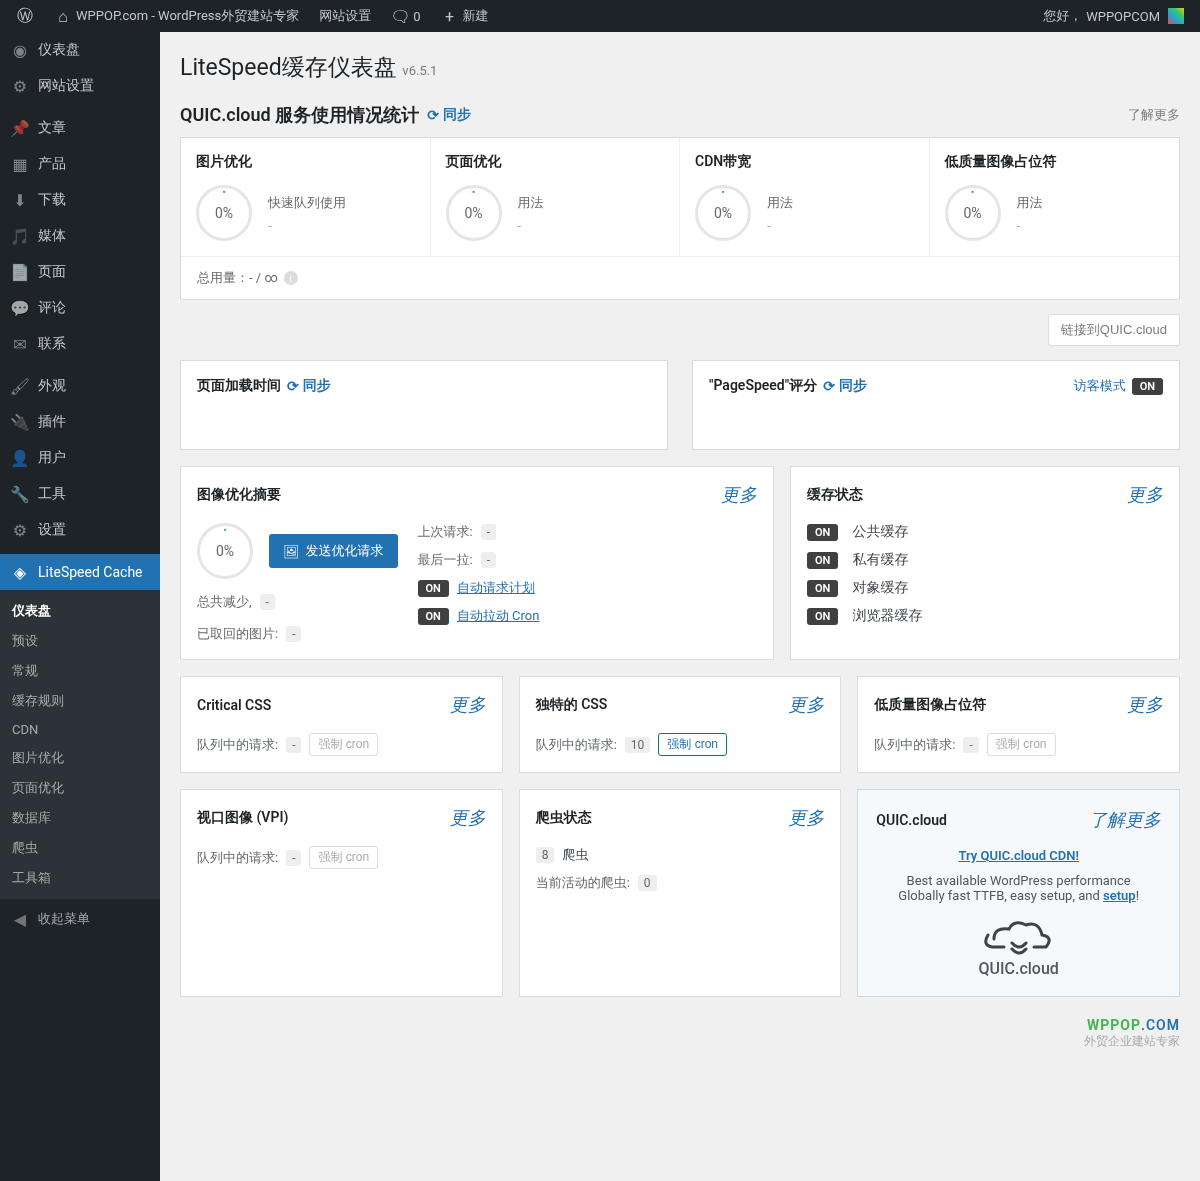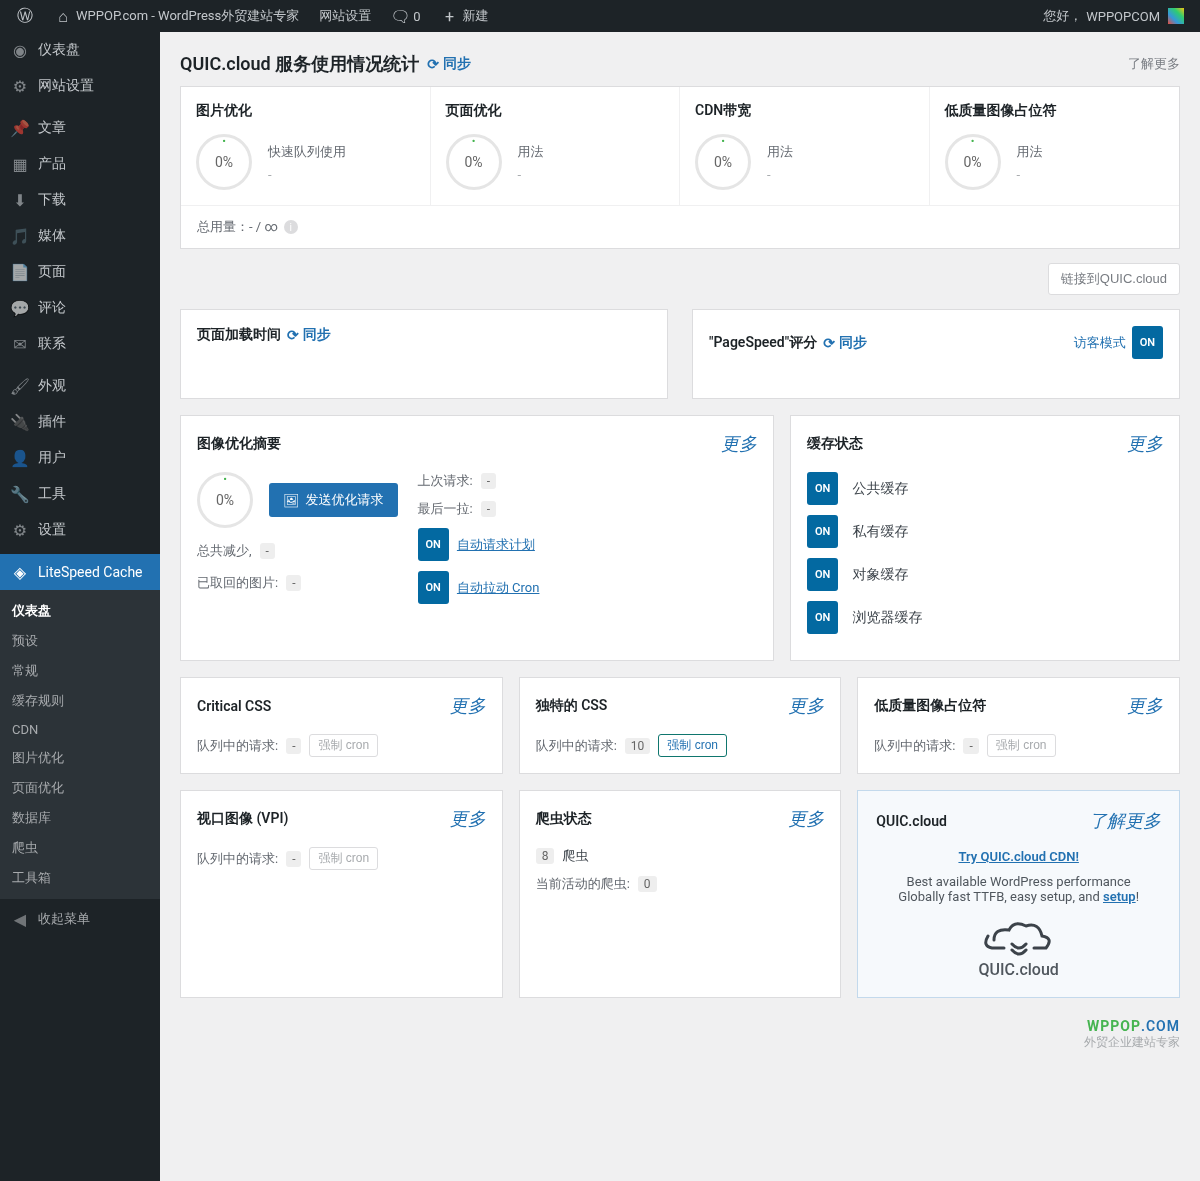"LiteSpeed缓存仪表盘 v6.5.1" h1 { html: none -> <h1> <span>LiteSpeed缓存仪表盘</span> <span>v6.5.1</span> </h1> }
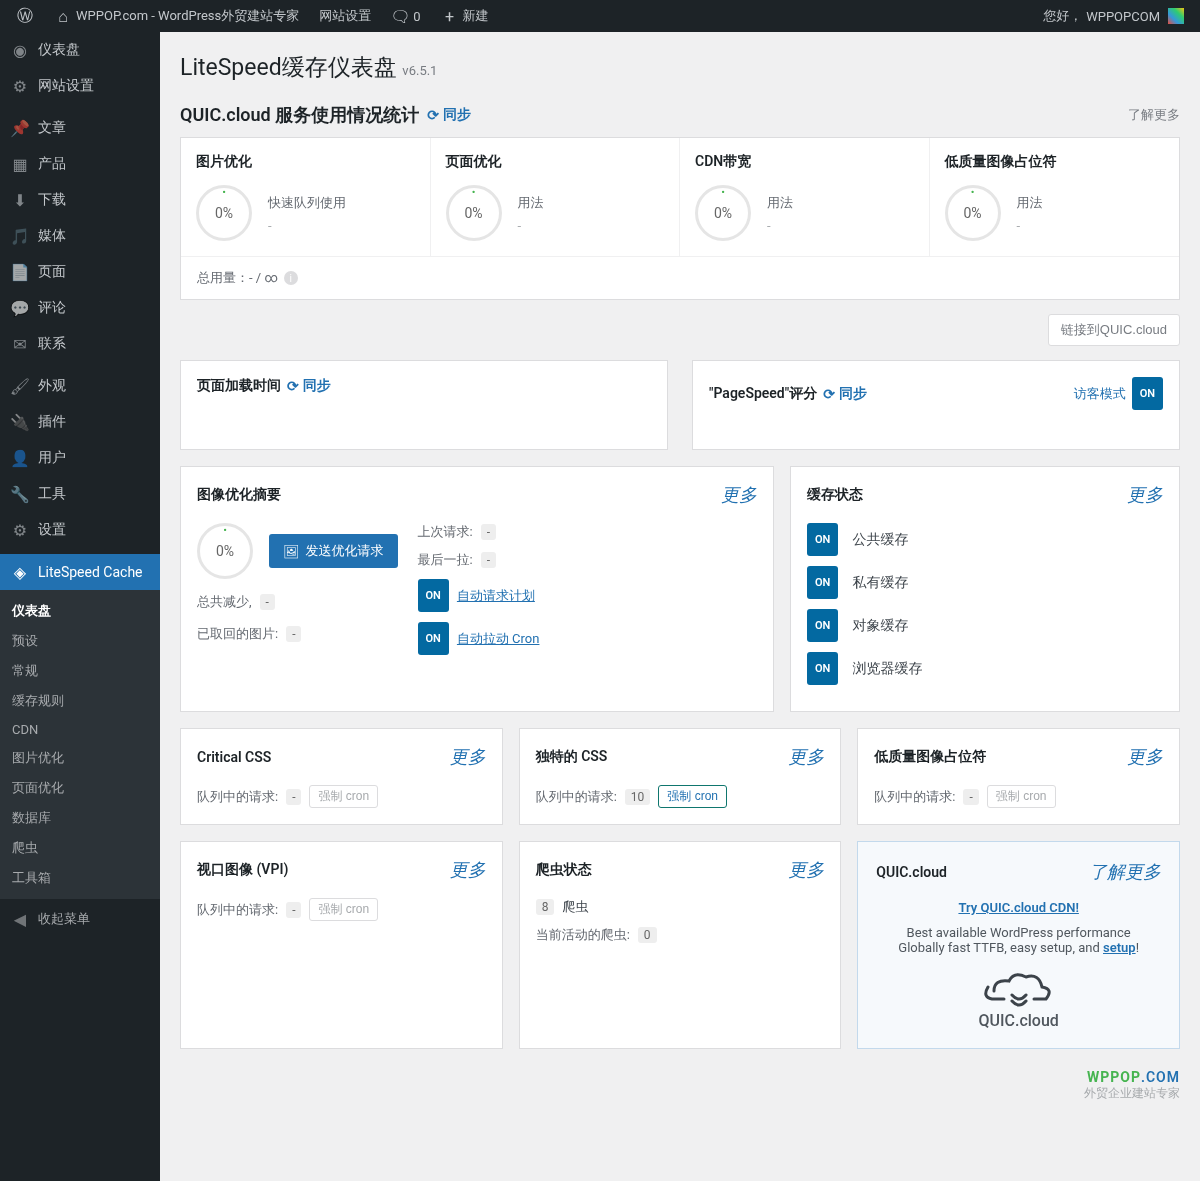"ON" .badge-on { background: #0369a1 -> #404040; padding: 10px 8px -> 2px 8px }
